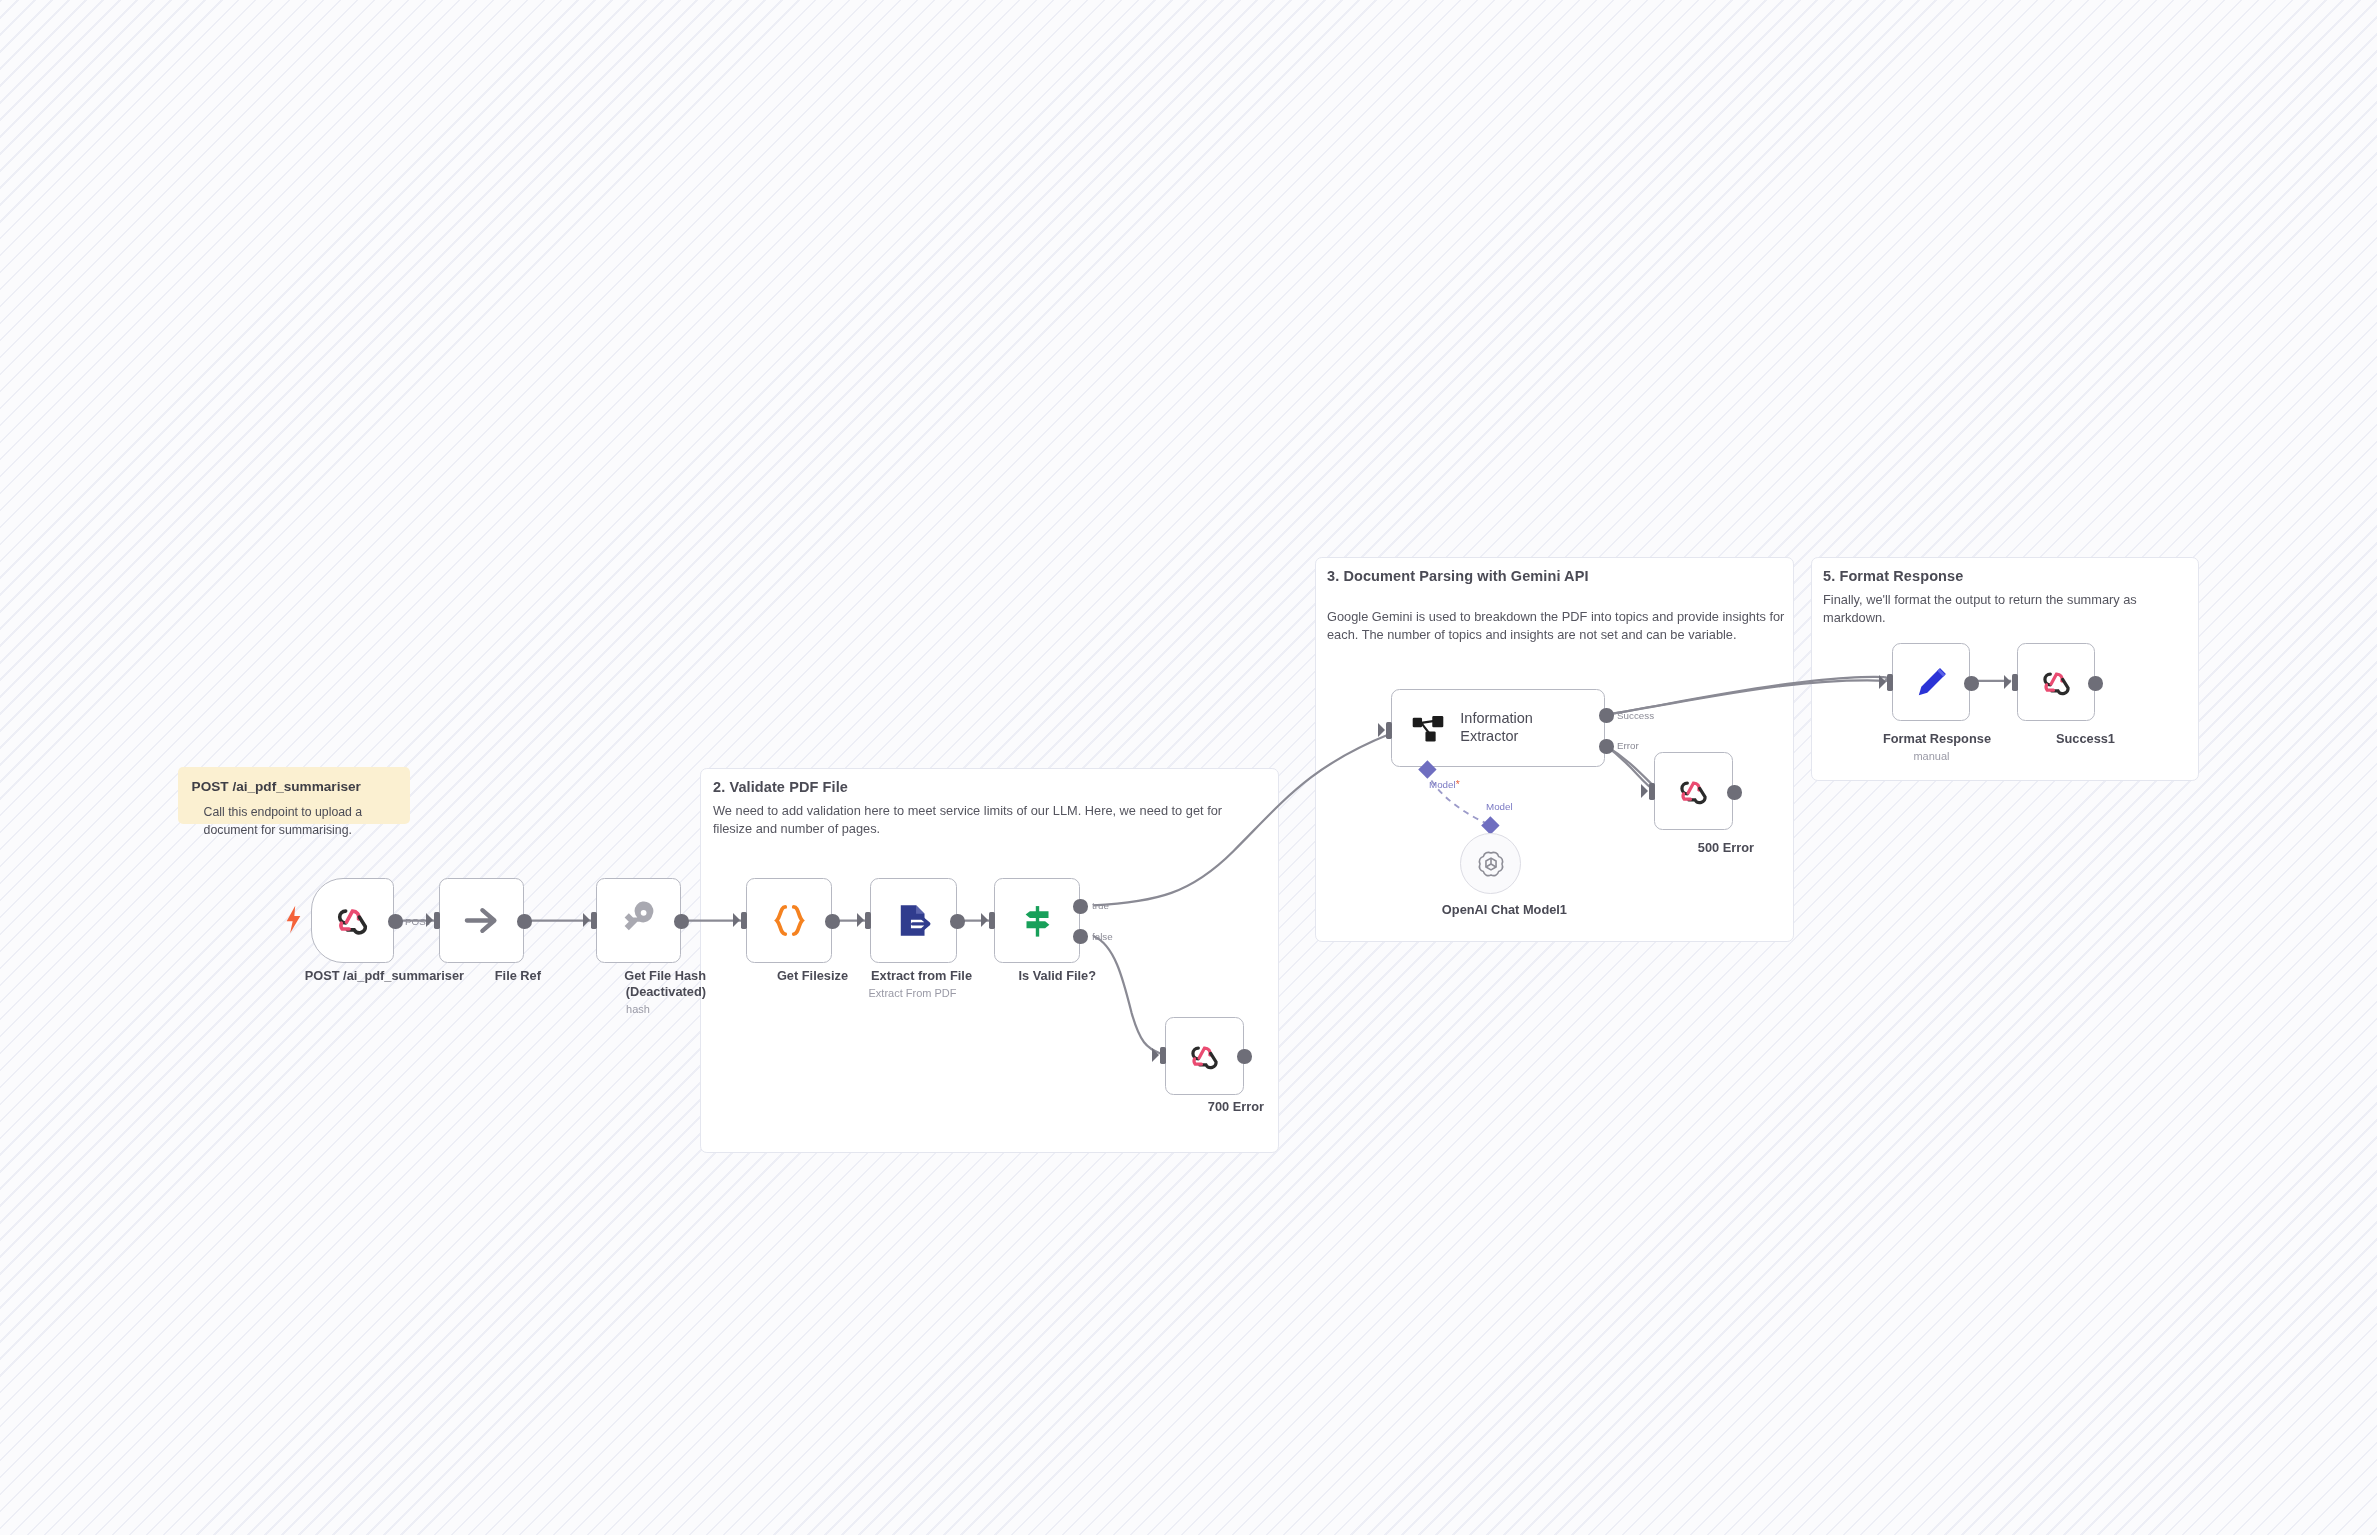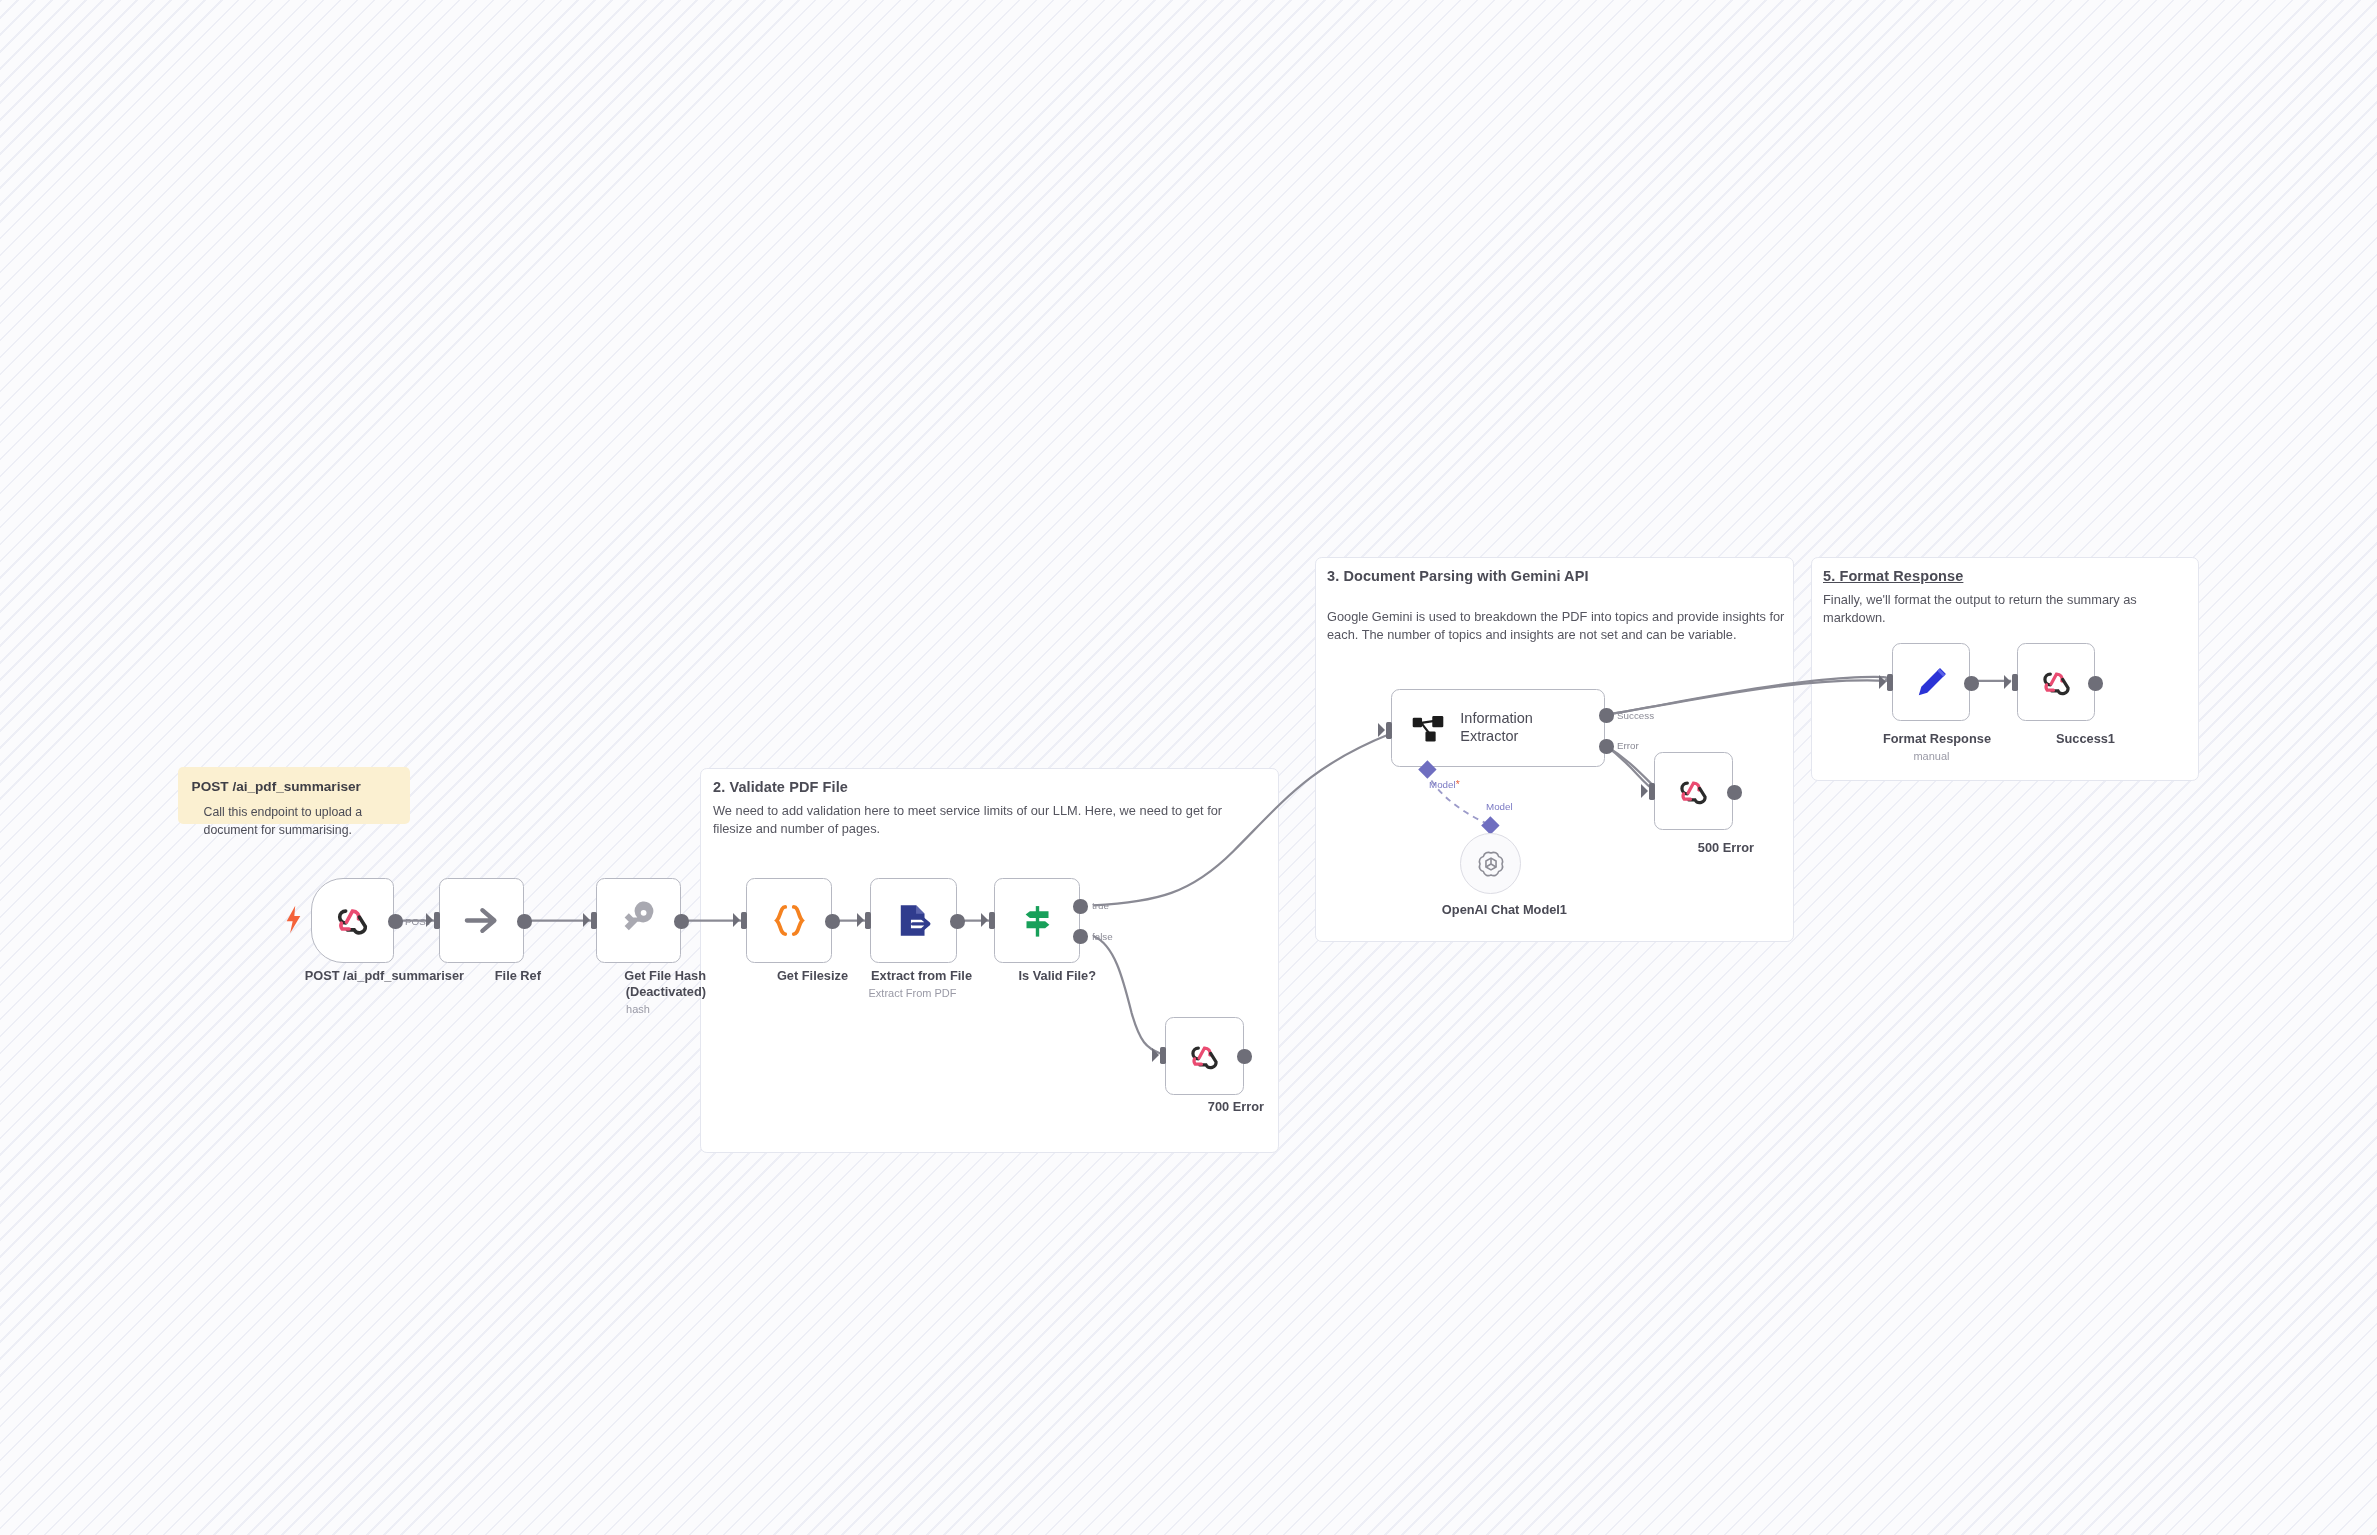"5. Format Response" div.section-title { text-decoration: underline -> none }
